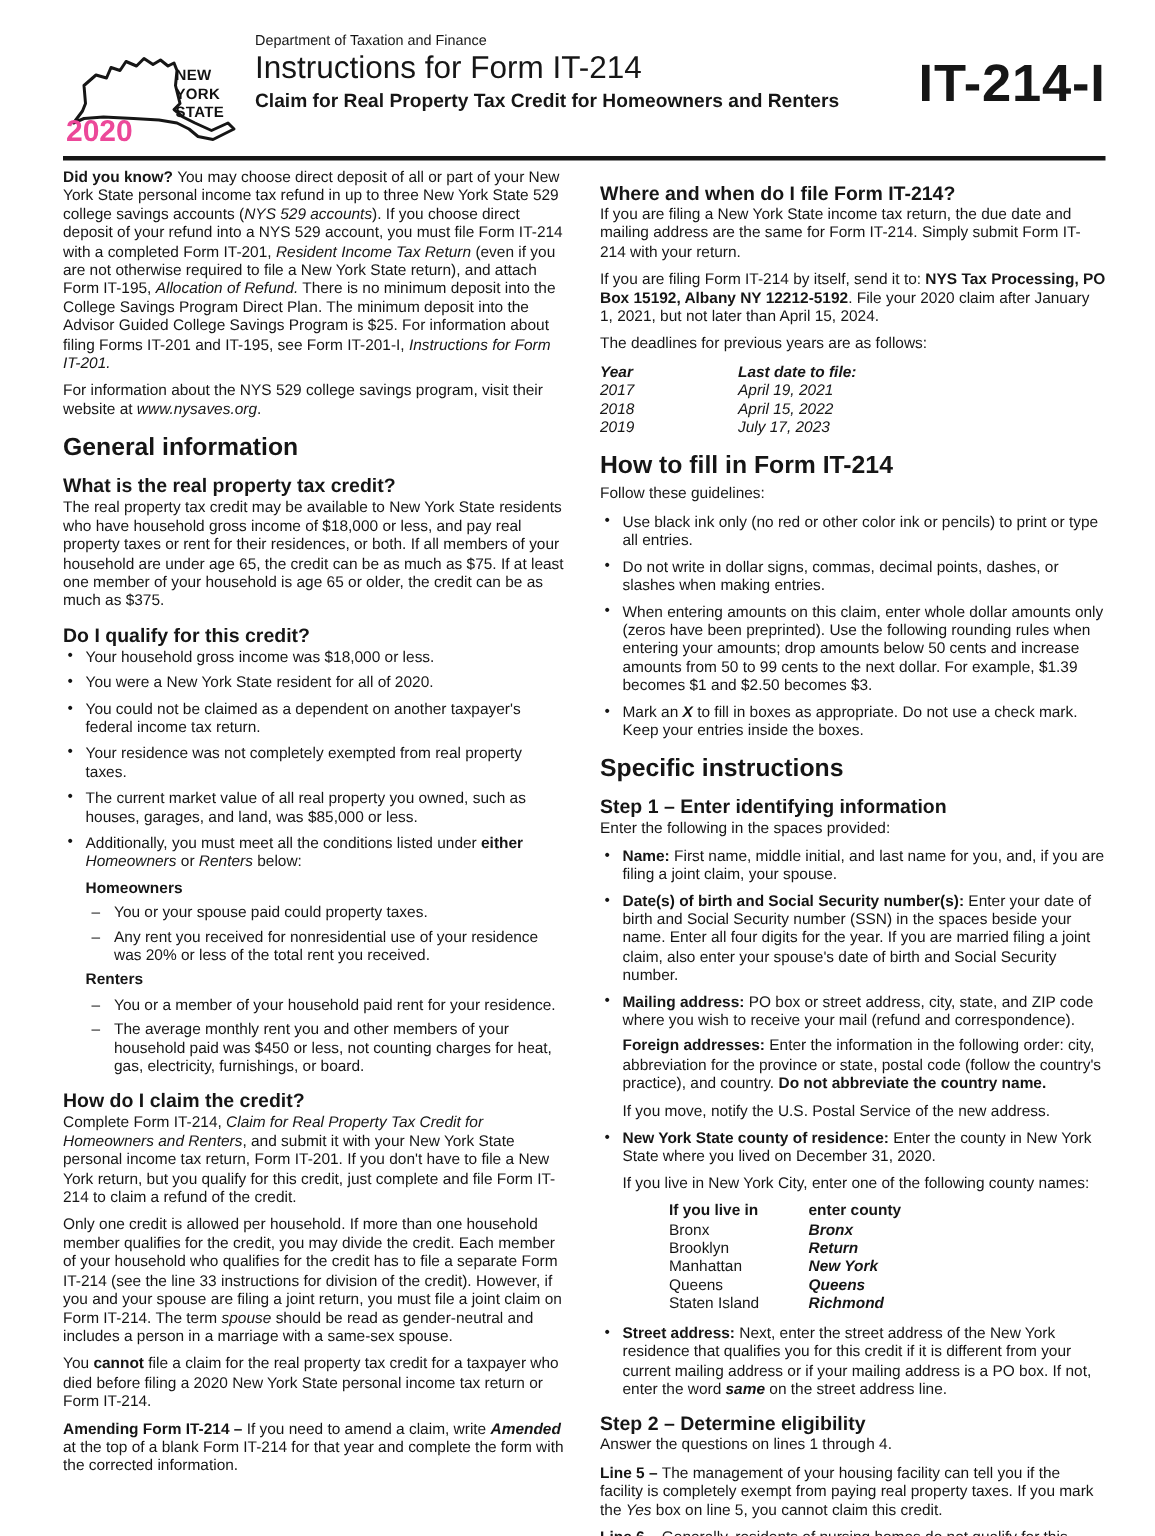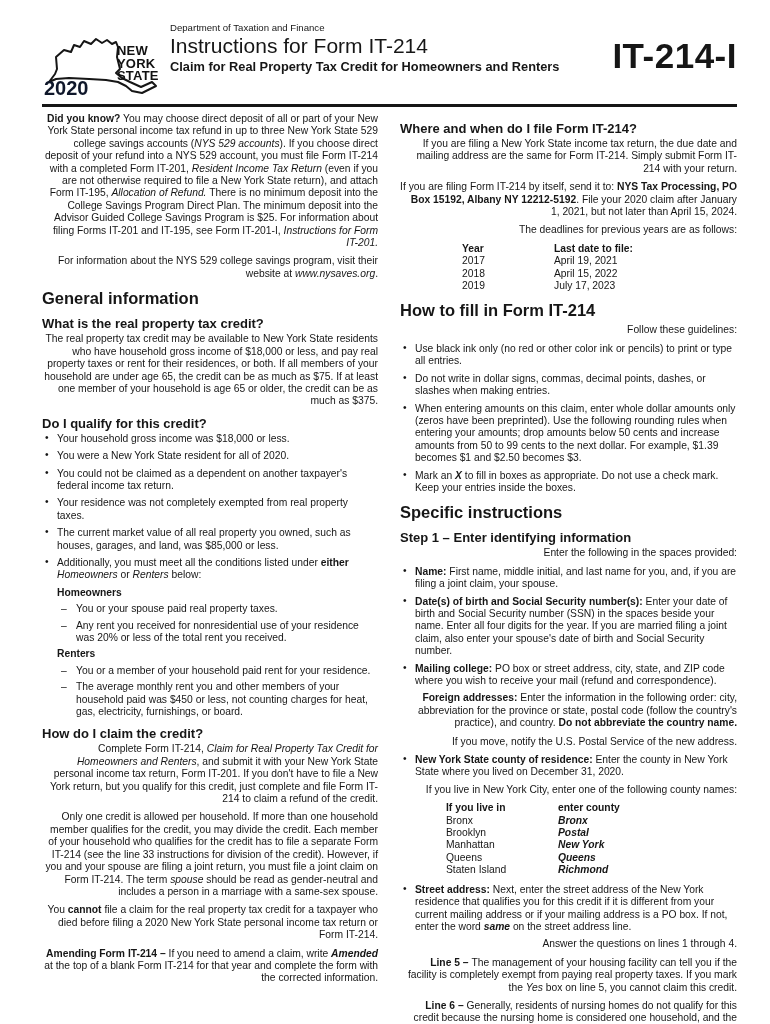"NEW" .logo-text { font-size: 13px -> 10px }
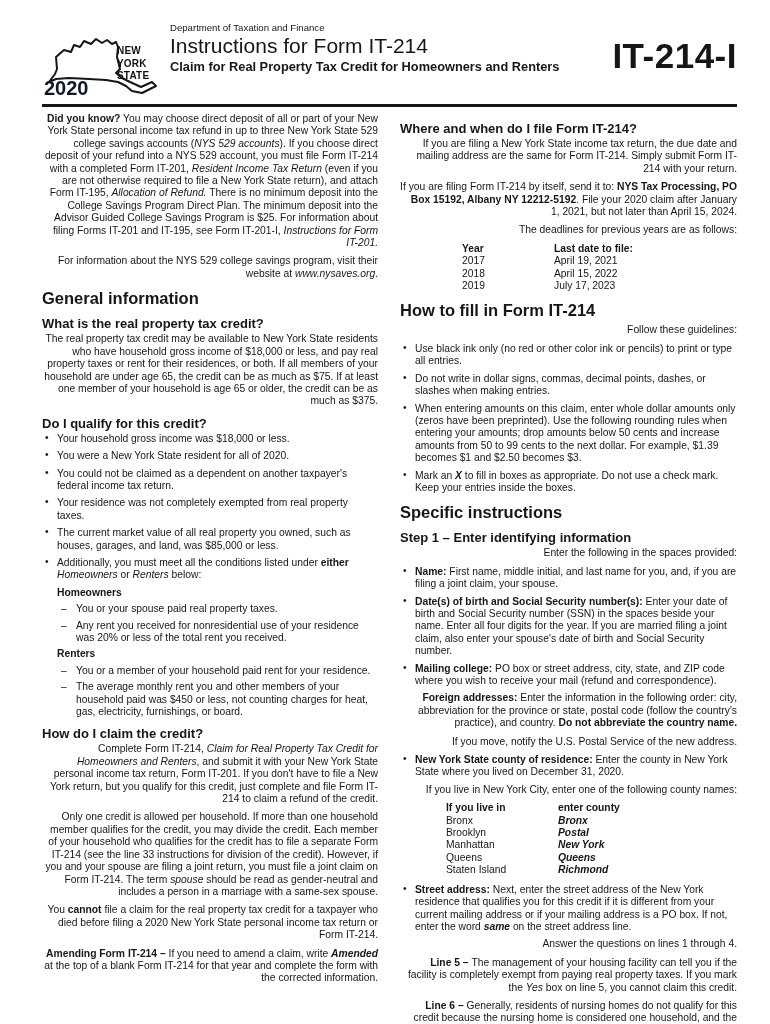"2020" .logo-year { color: #0f172a -> #ec4899 }
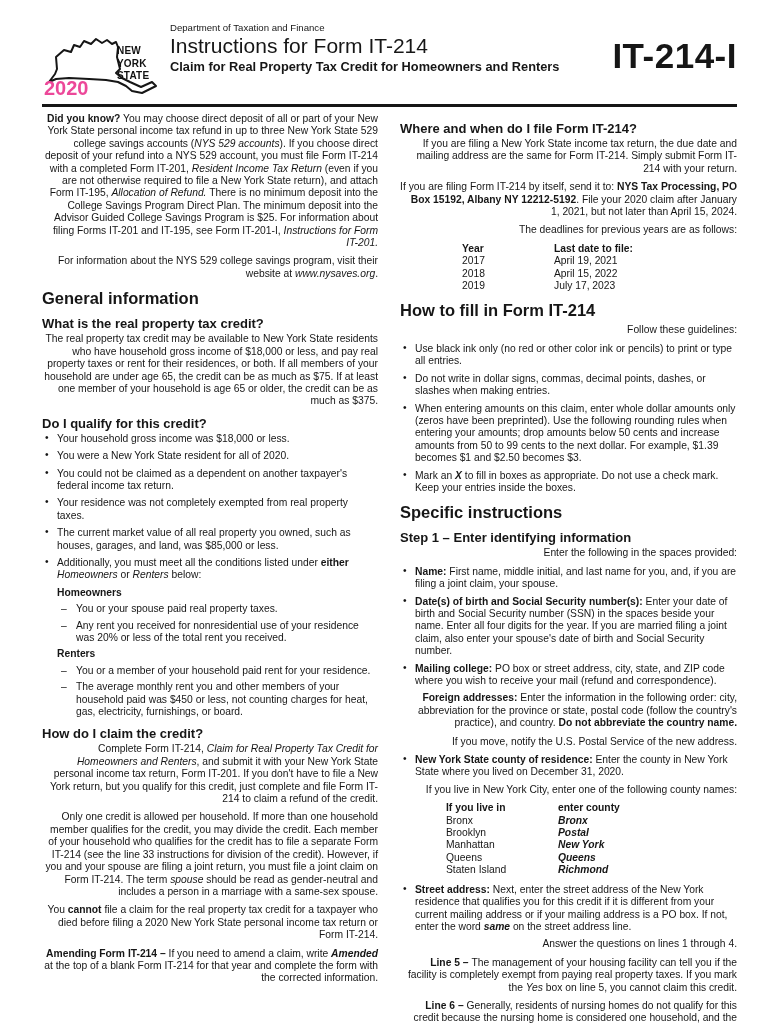"Did you know? You may" .para { text-align: right -> none }
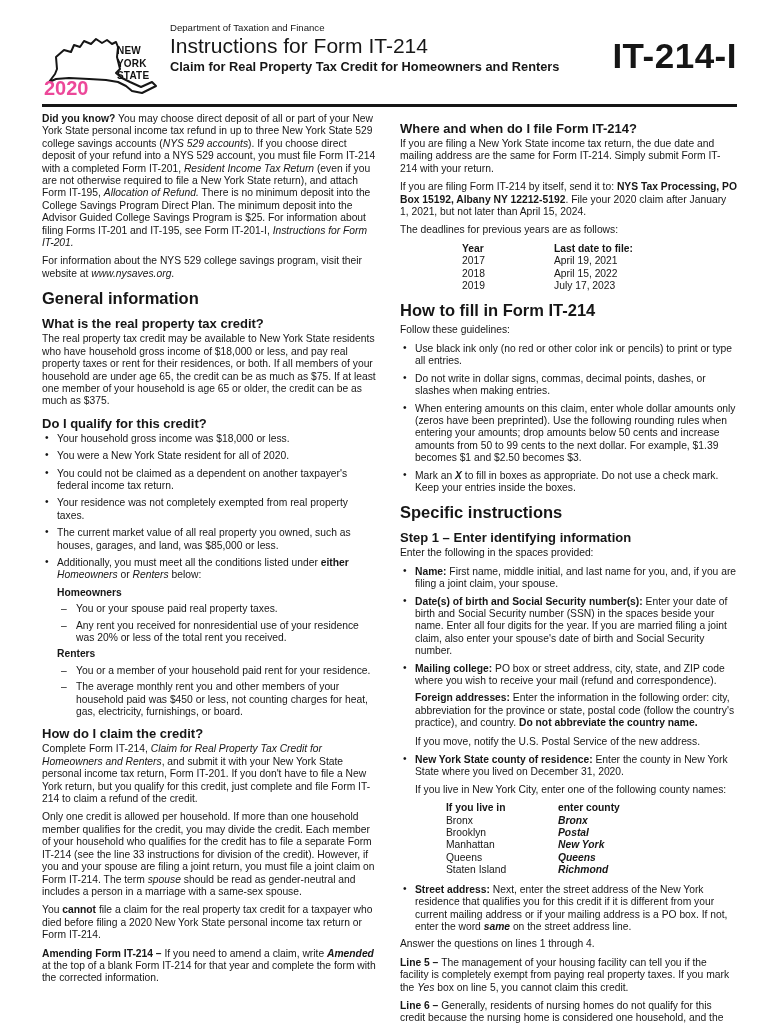"Year" .tbl.deadlines { font-style: none -> italic; margin-left: 62px -> none }
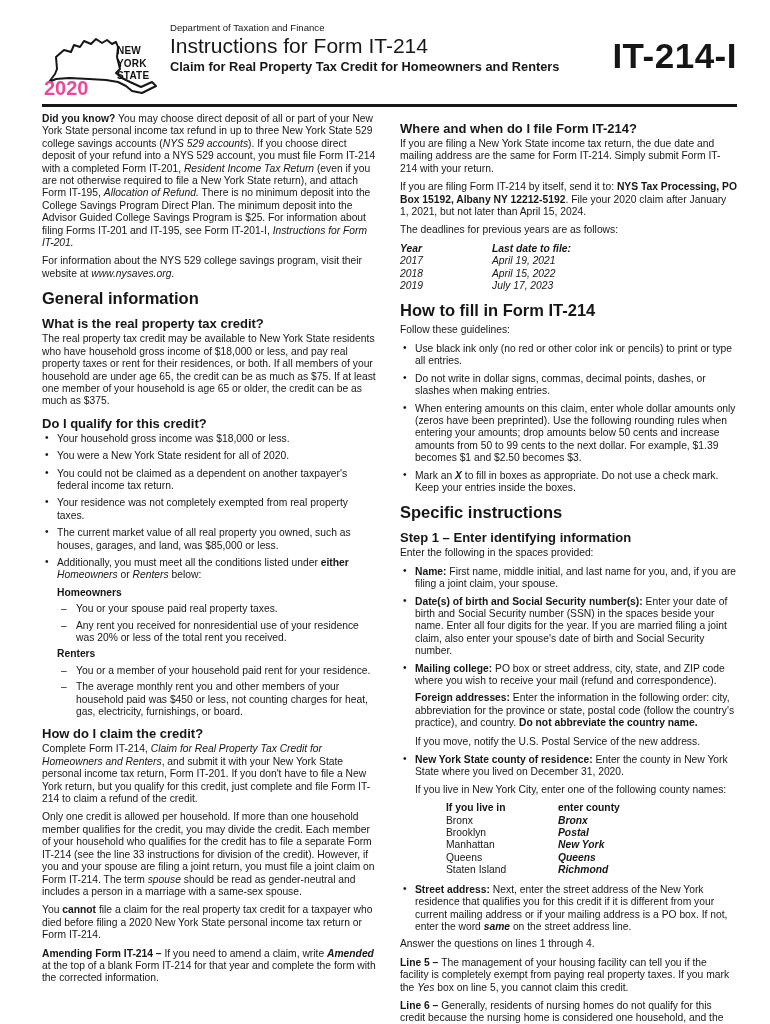"You or your spouse paid" span { text: real -> could }
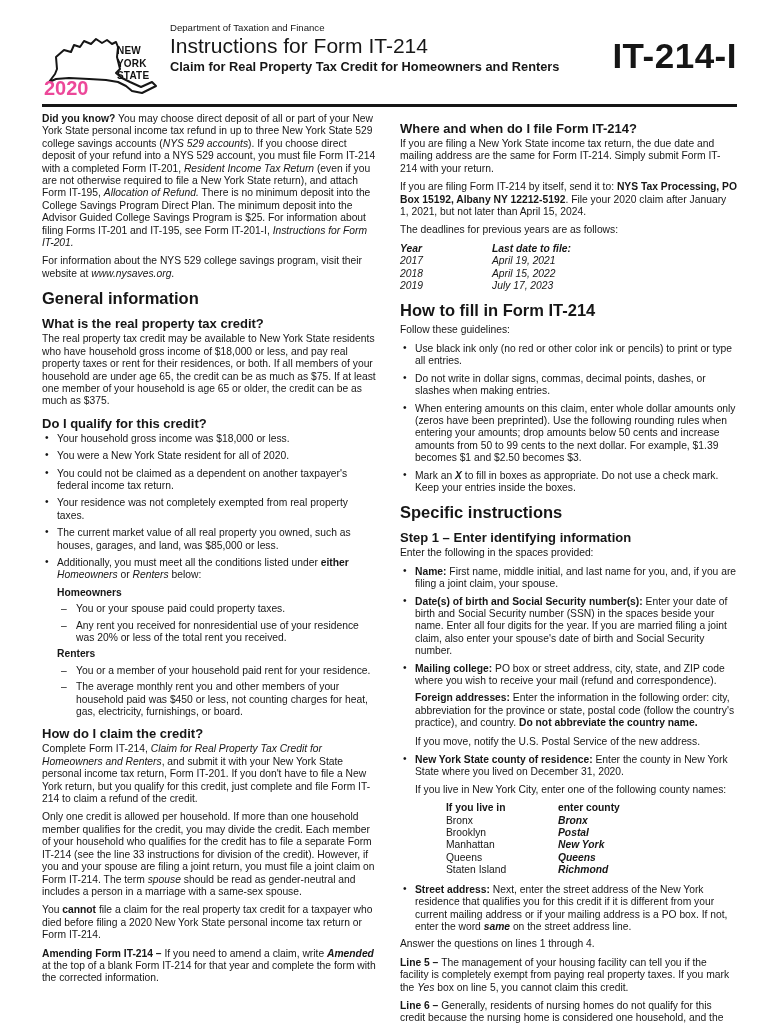"Mailing college:" span.run-b { text: college -> address }
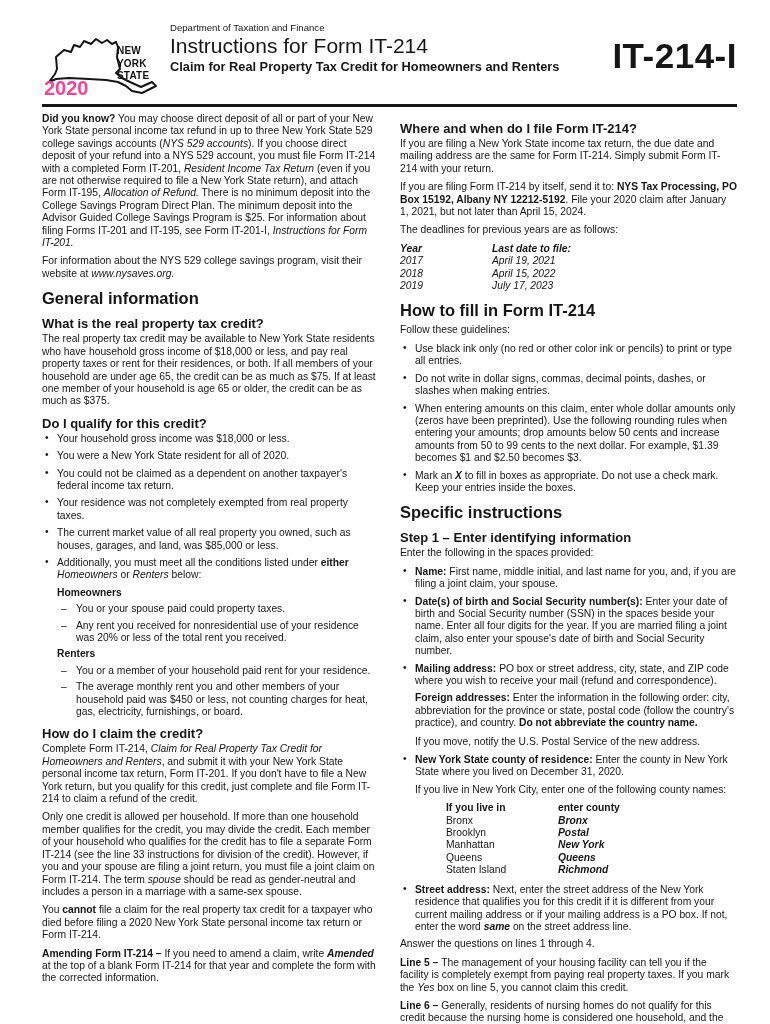"If you live in" .tbl.counties .tc1 { width: 112px -> 93px }
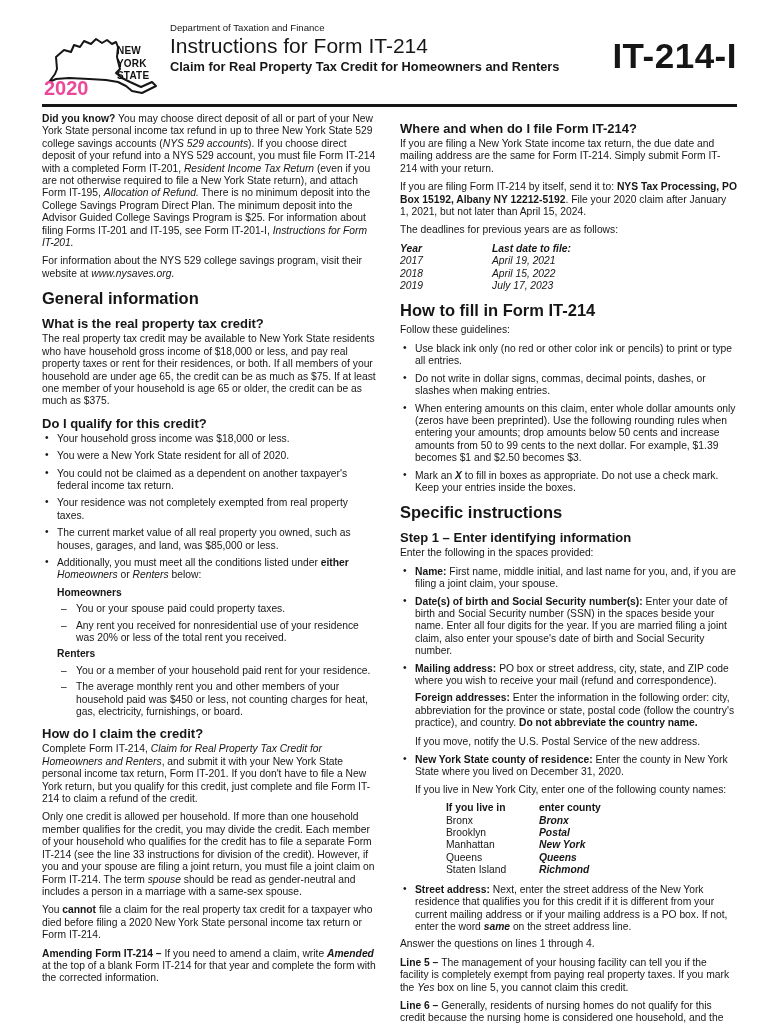"Postal" div.tc2 { text: Postal -> Return }
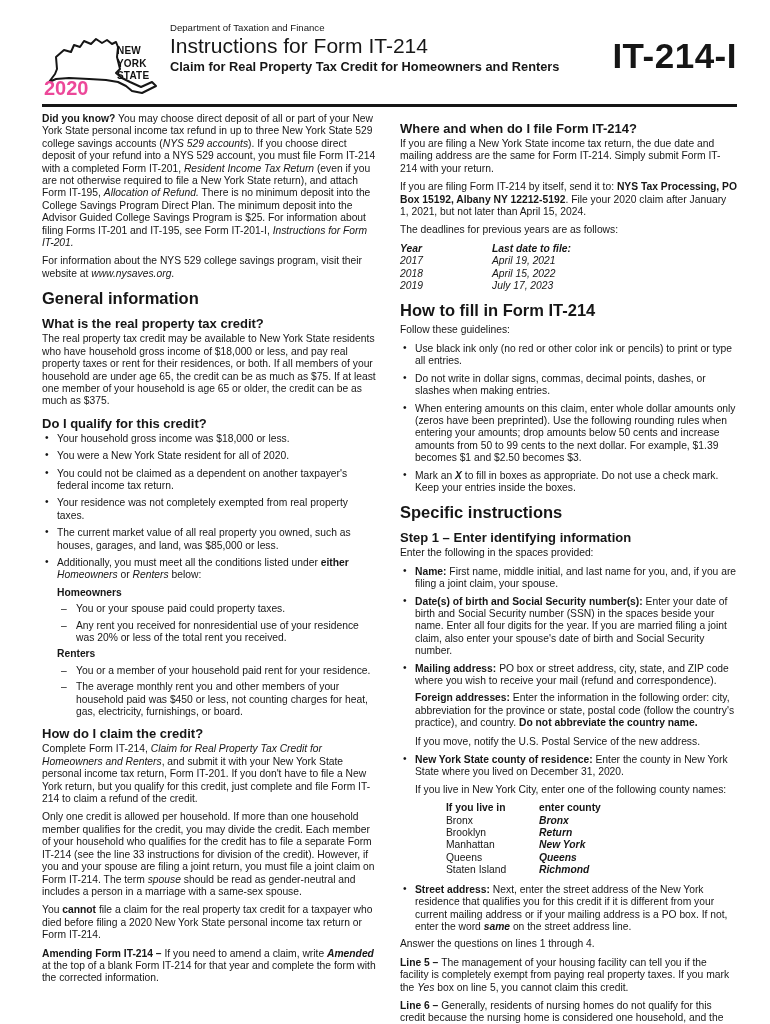"Step 2 – Determine eligibility" div.h2 { html: none -> <div><span>Step 2 – Determine eligibility</span></div> }
